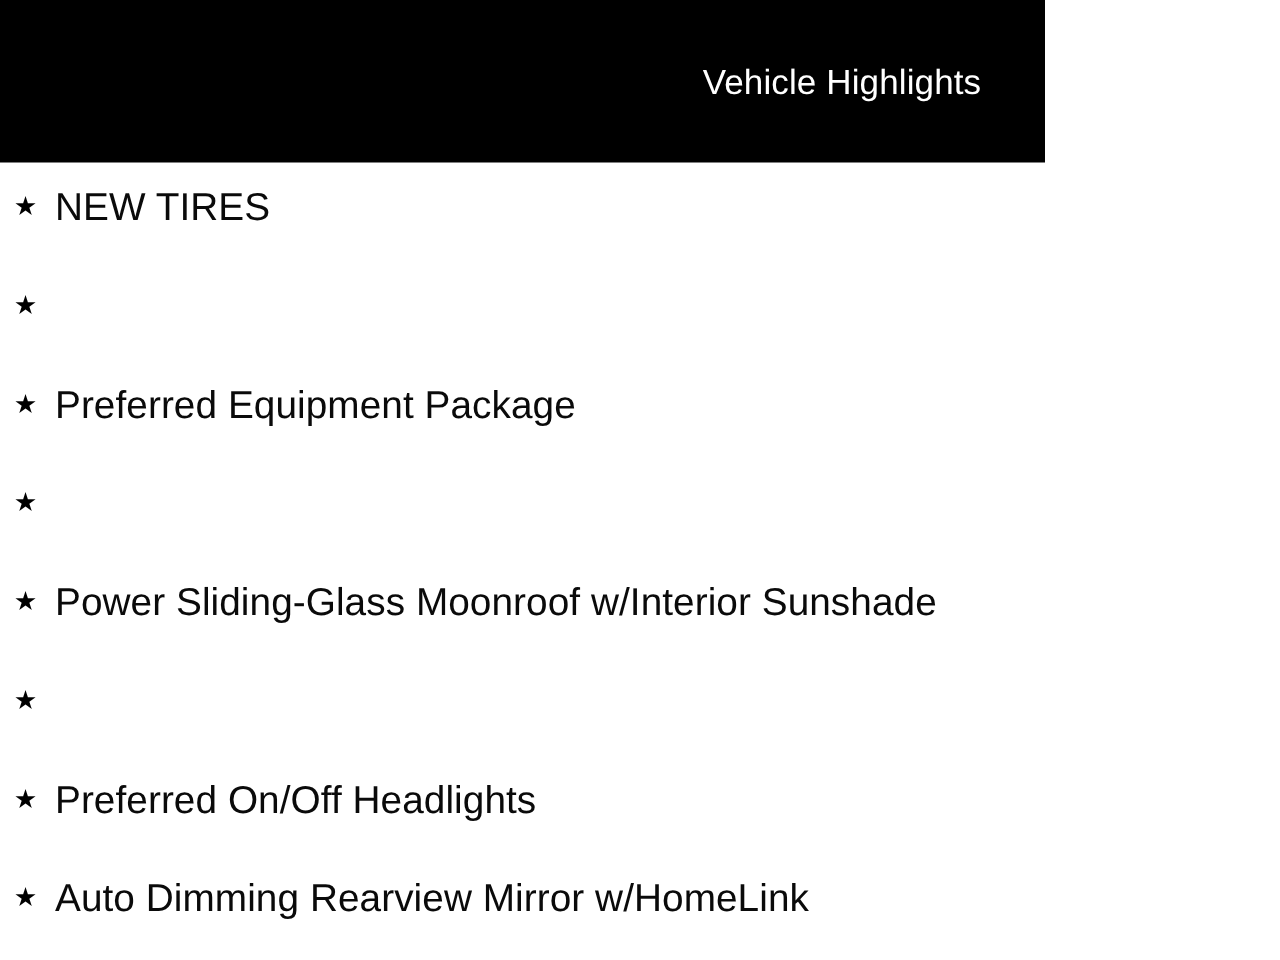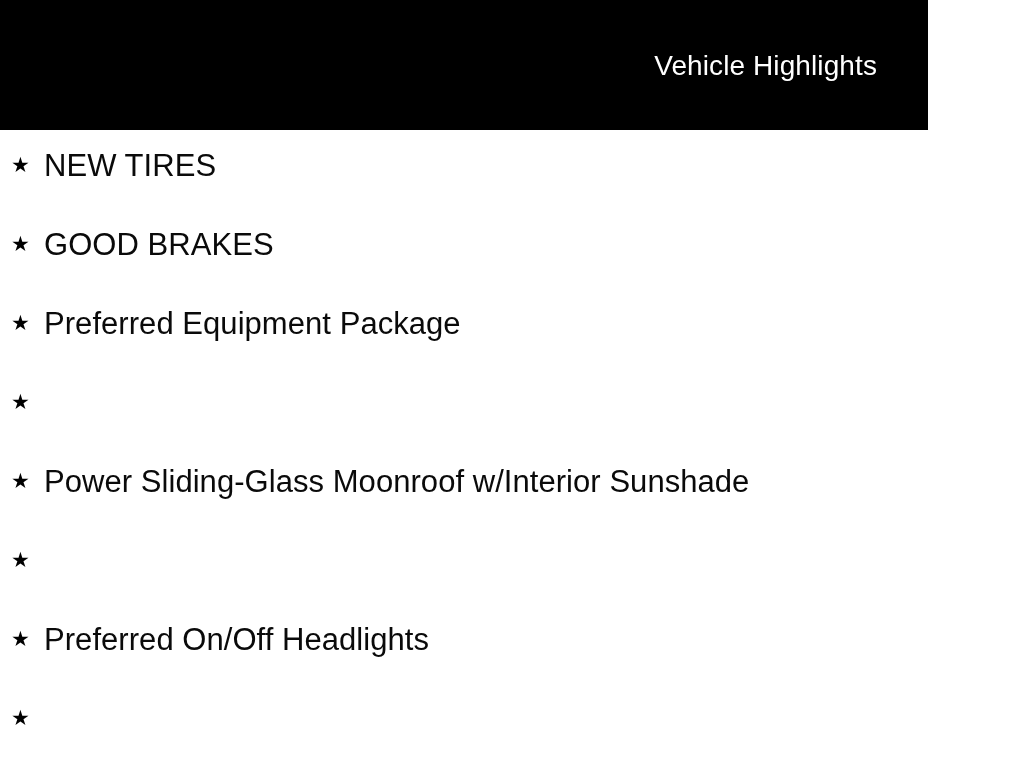"Vehicle Highlights" .header-bar { width: 928px -> 836px }
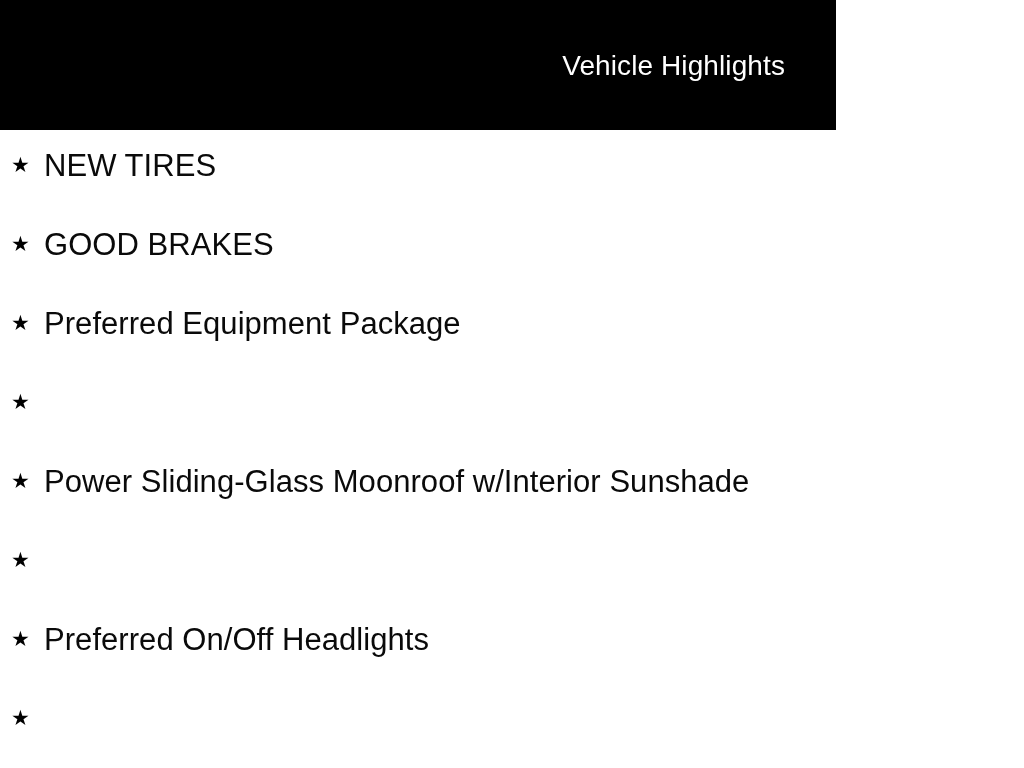"GOOD BRAKES" span.highlight-label { html: <span>GOOD BRAKES</span> -> none }
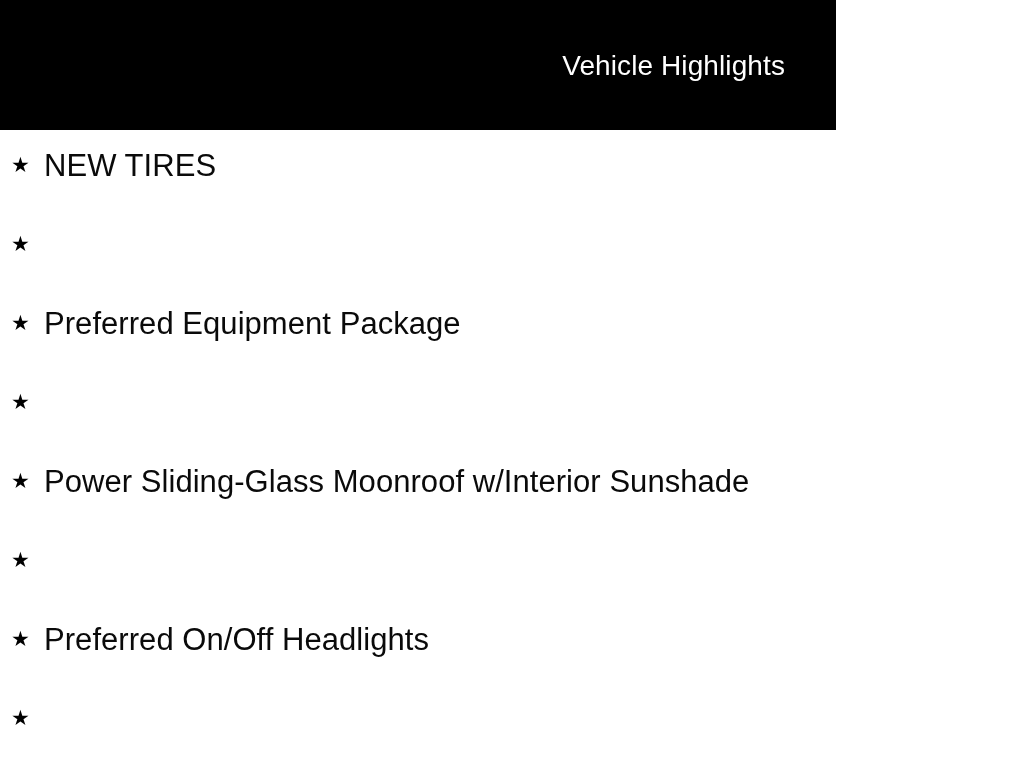"Auto Dimming Rearview Mirror w/HomeLink" span.highlight-label { html: none -> <span>Auto Dimming Rearview Mirror w/HomeLink</span> }
